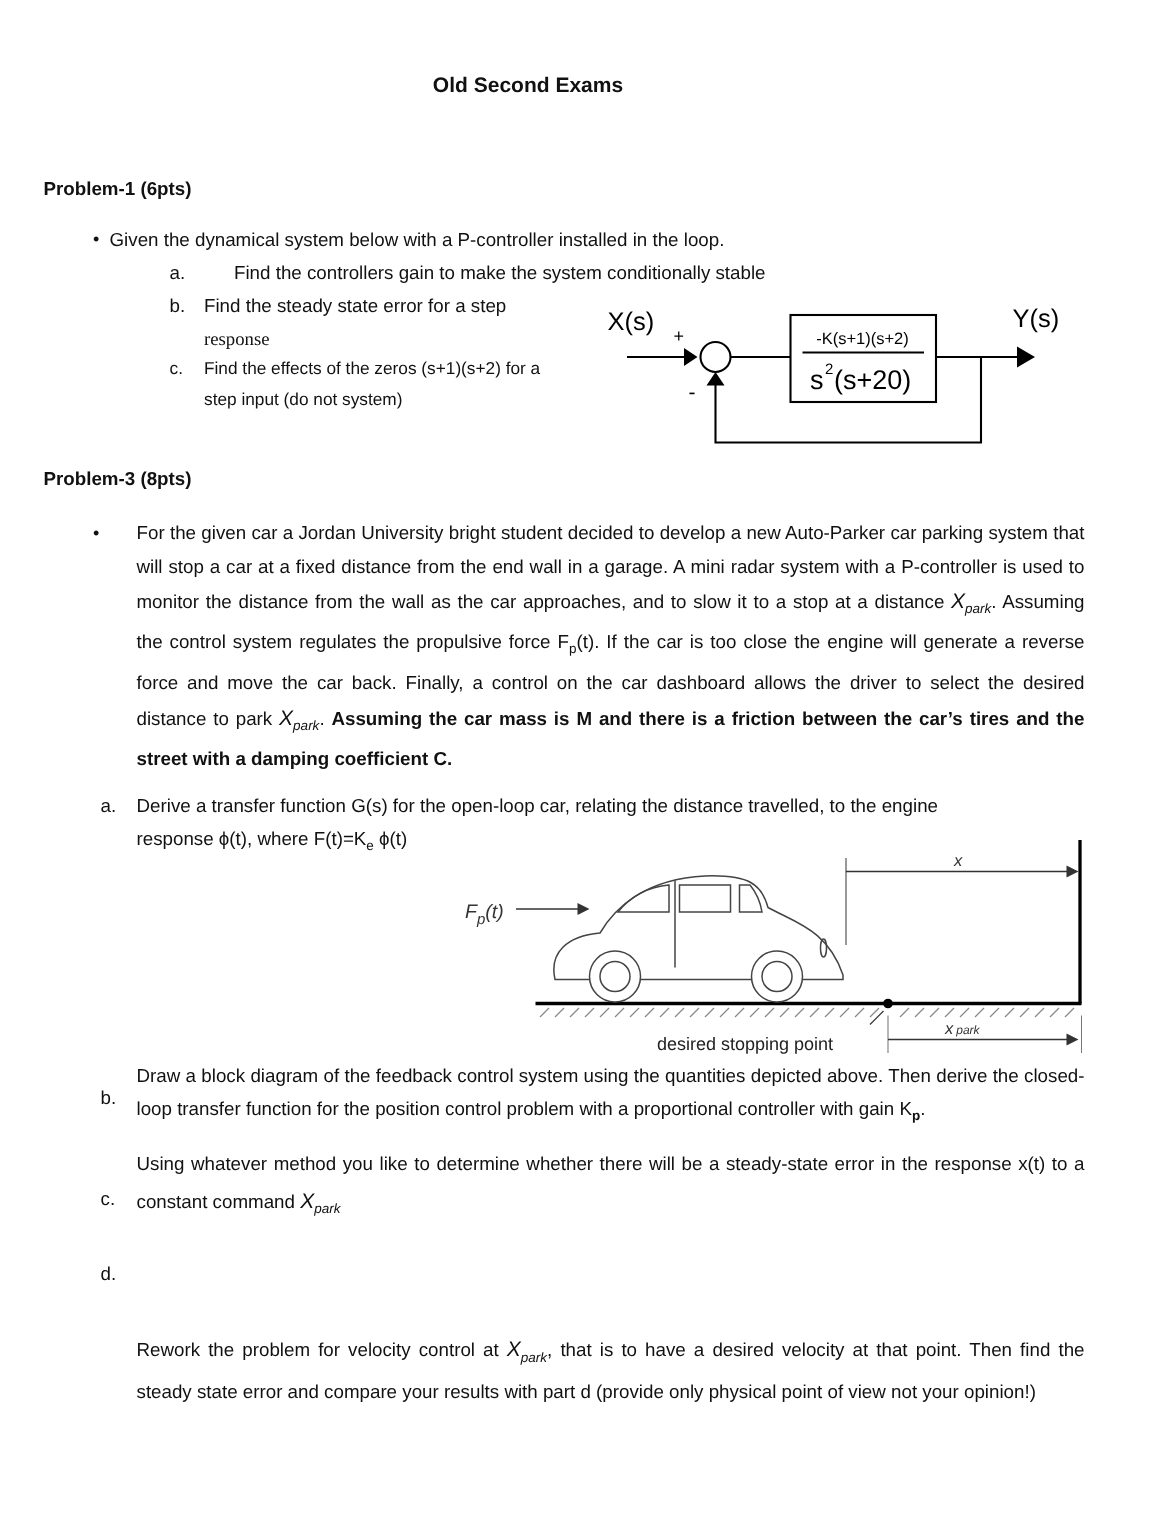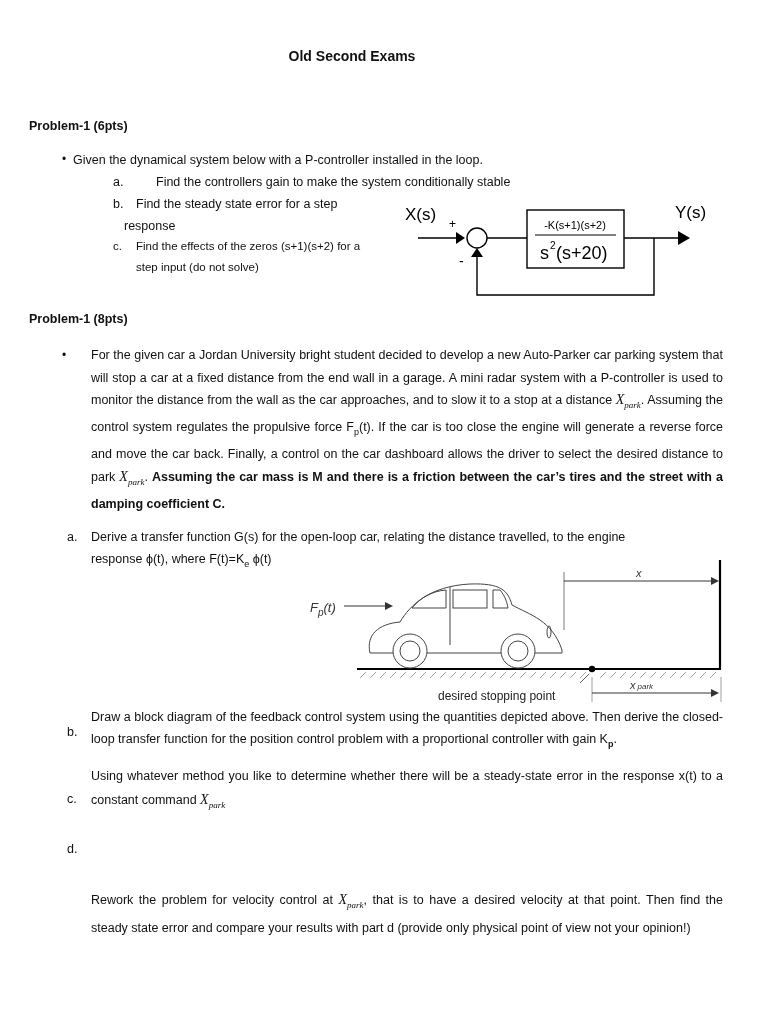"response" div.abs { font-family: none -> Liberation Serif, serif; left: 124px -> 136px }
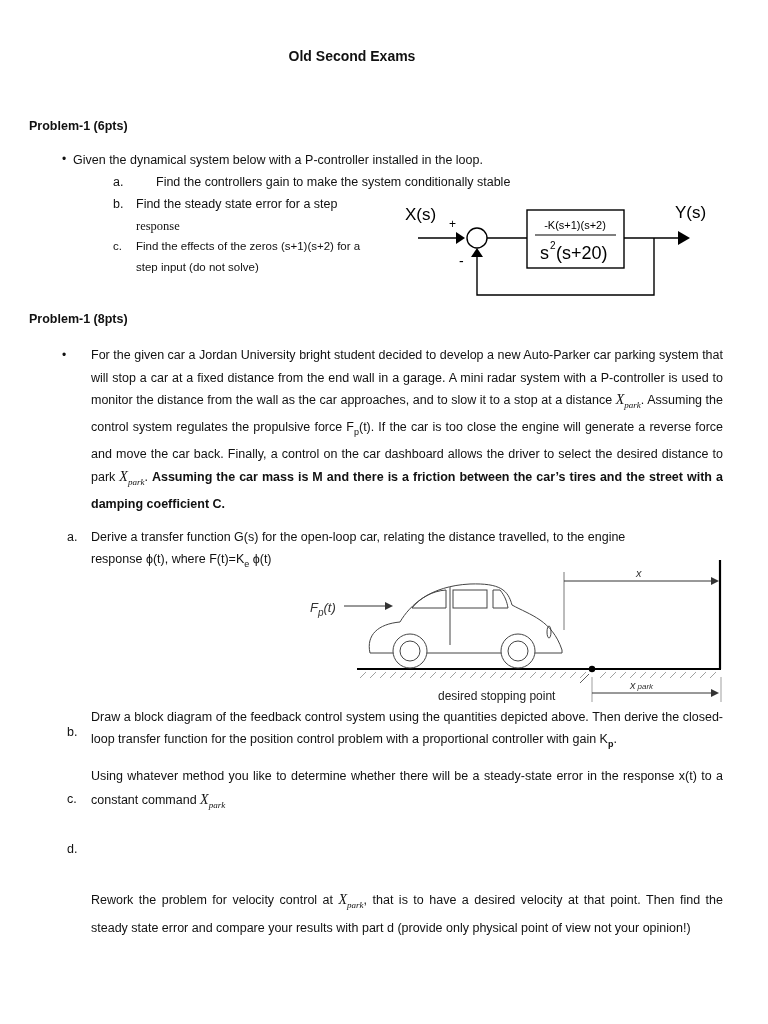"step input (do not solve)" div.abs { text: solve -> system }
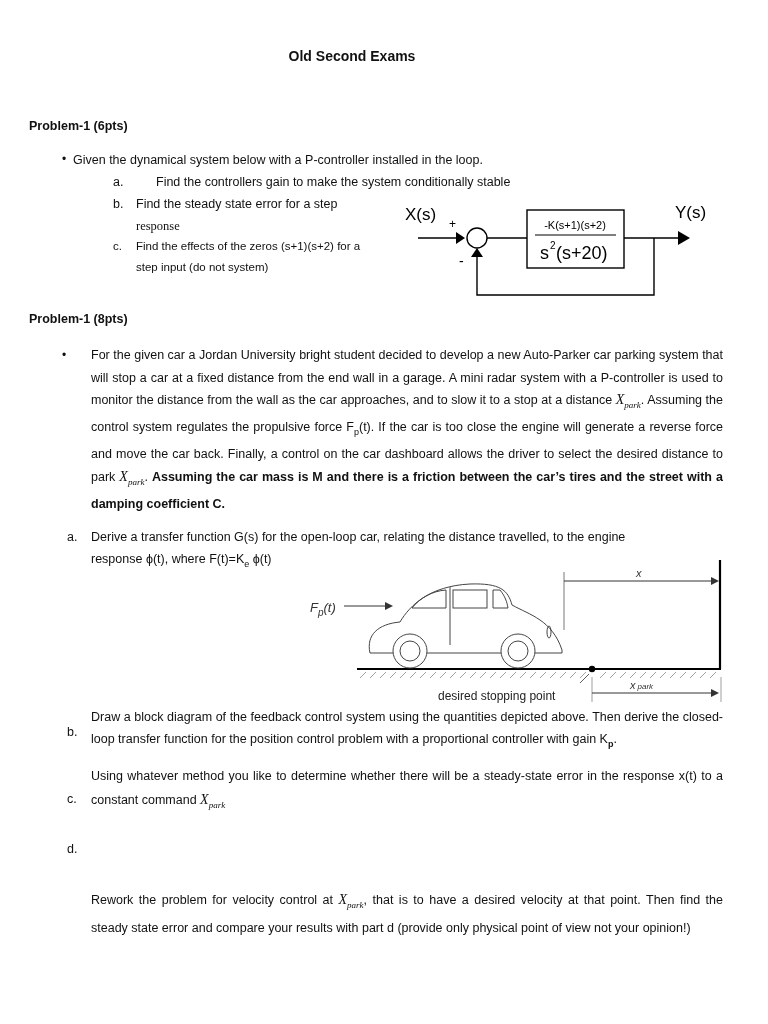"Problem-1 (8pts)" div.abs { text: Problem-1 -> Problem-3 }
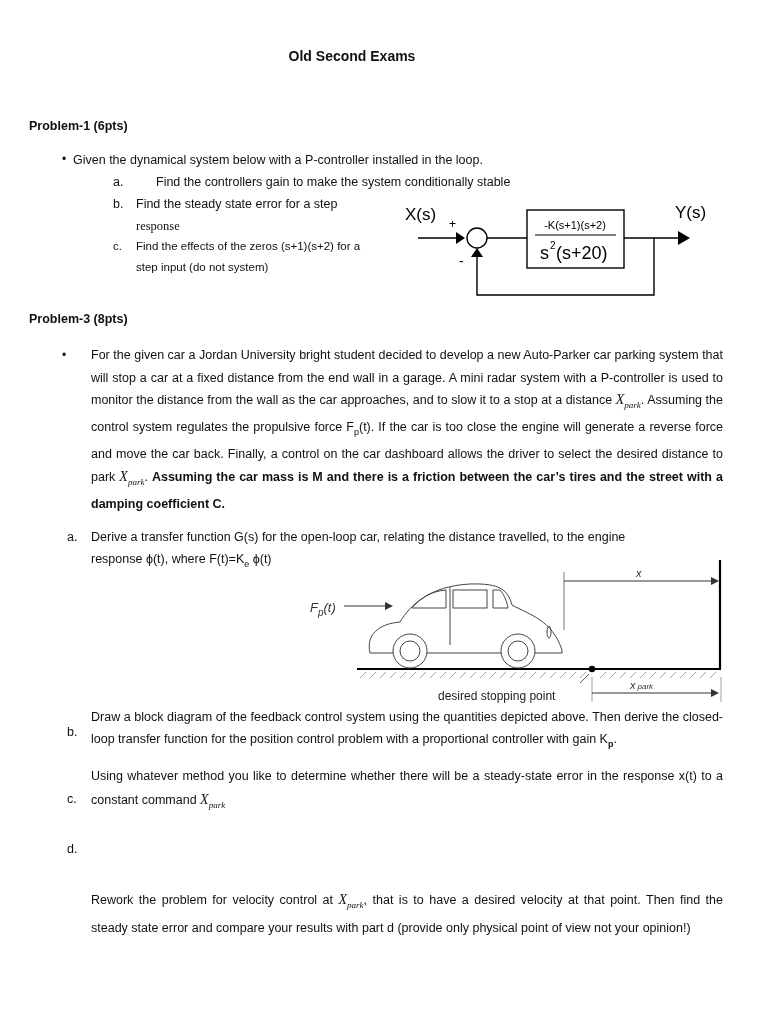"Xpark" .math { font-family: Liberation Serif, serif -> Liberation Sans, sans-serif }
